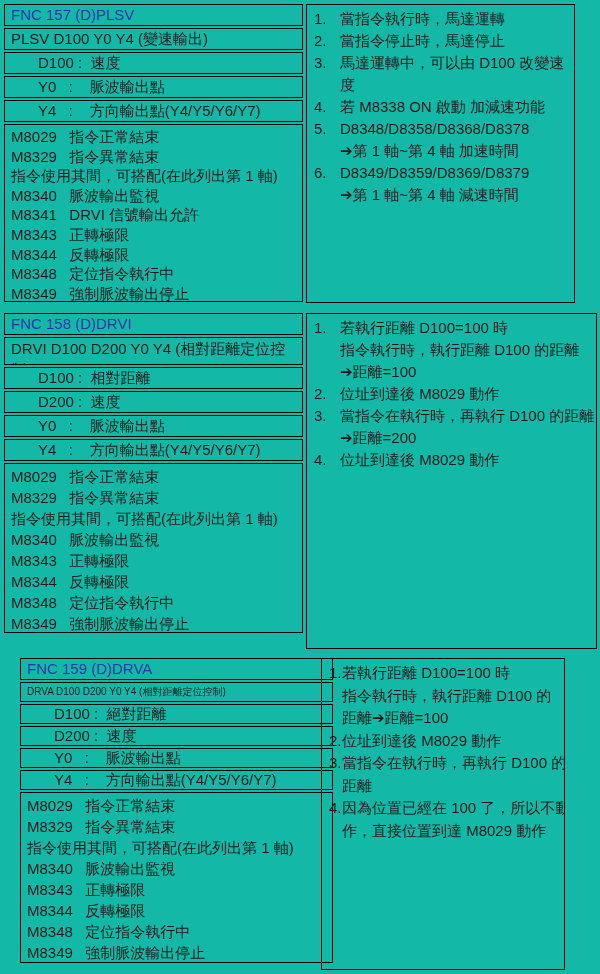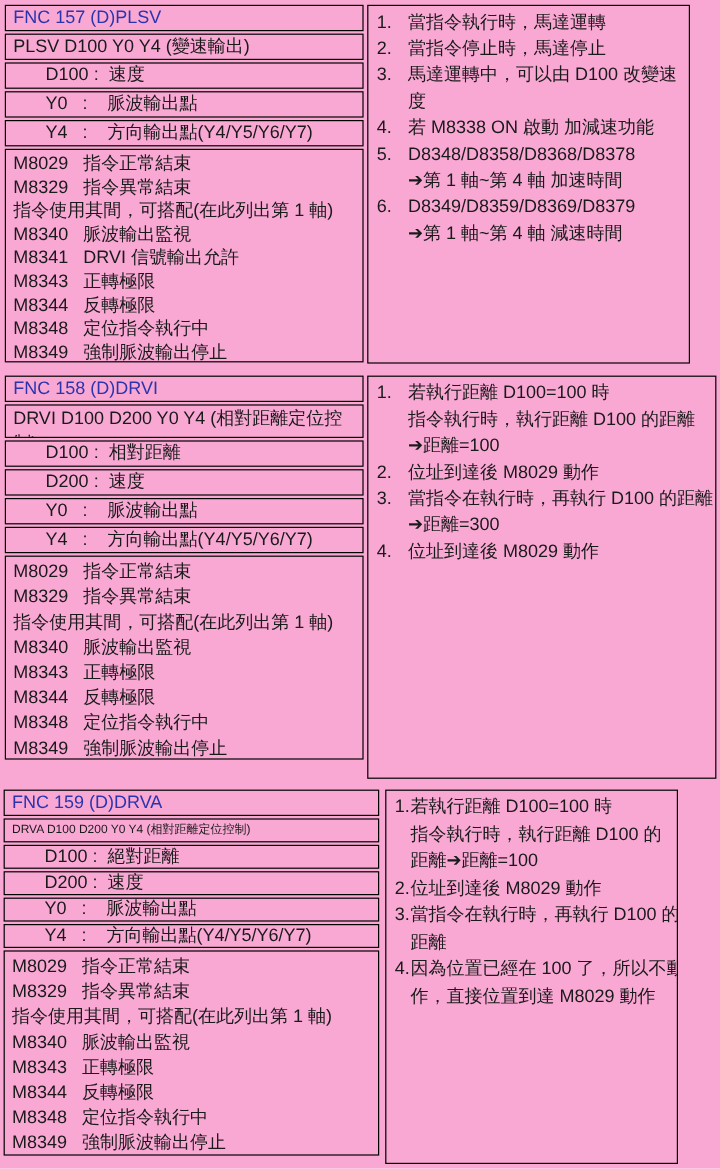"FNC 157 (D)PLSV" .page { background: #f9a8d4 -> #14b8a6 }
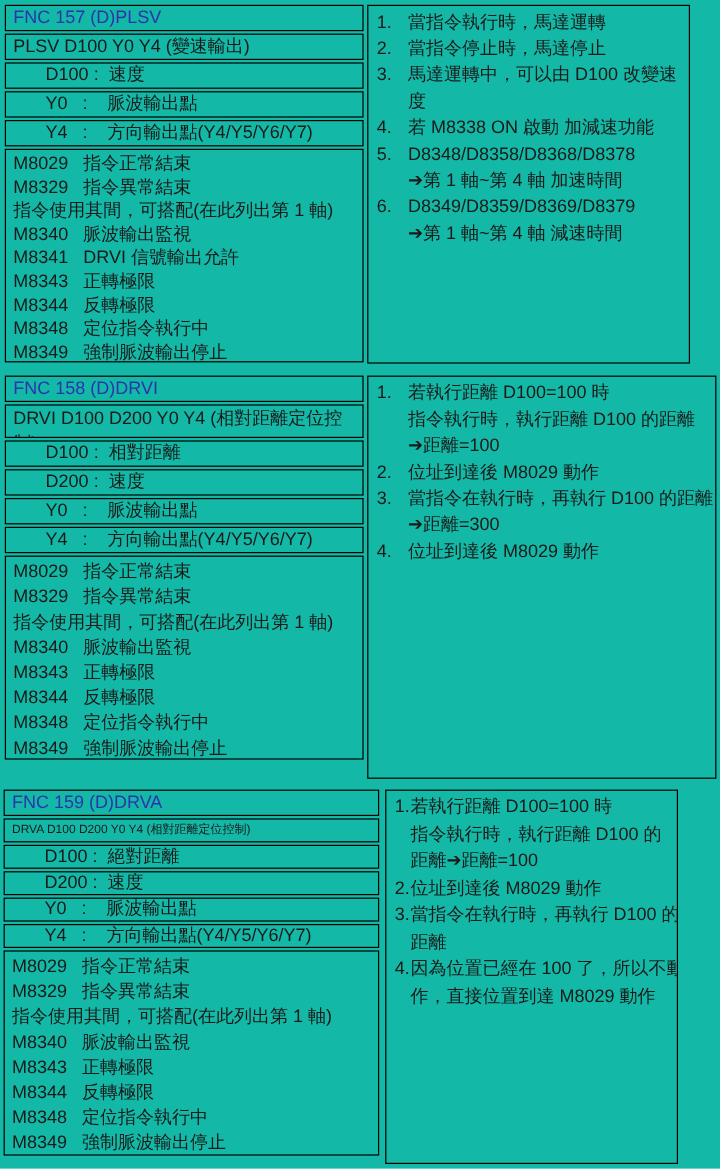"當指令在執行時，再執行 D100 的距離" span.txt { text: 300 -> 200 }
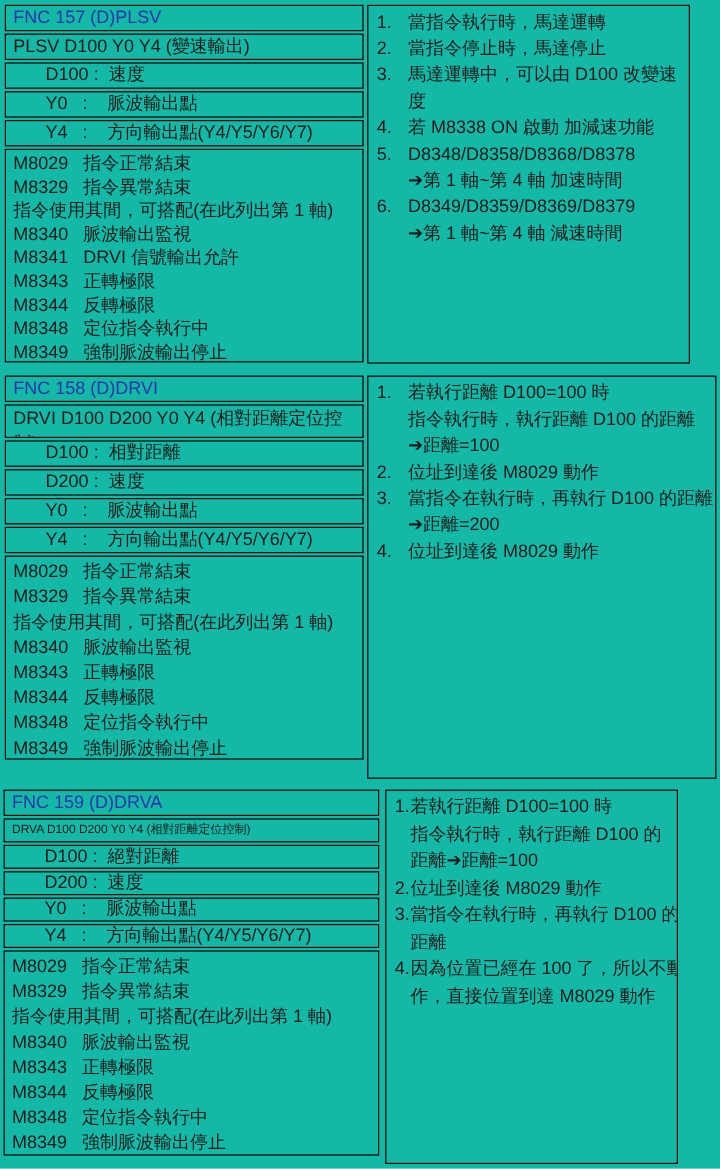"FNC 159 (D)DRVA" #s3-left { left: 3px -> 20px }
